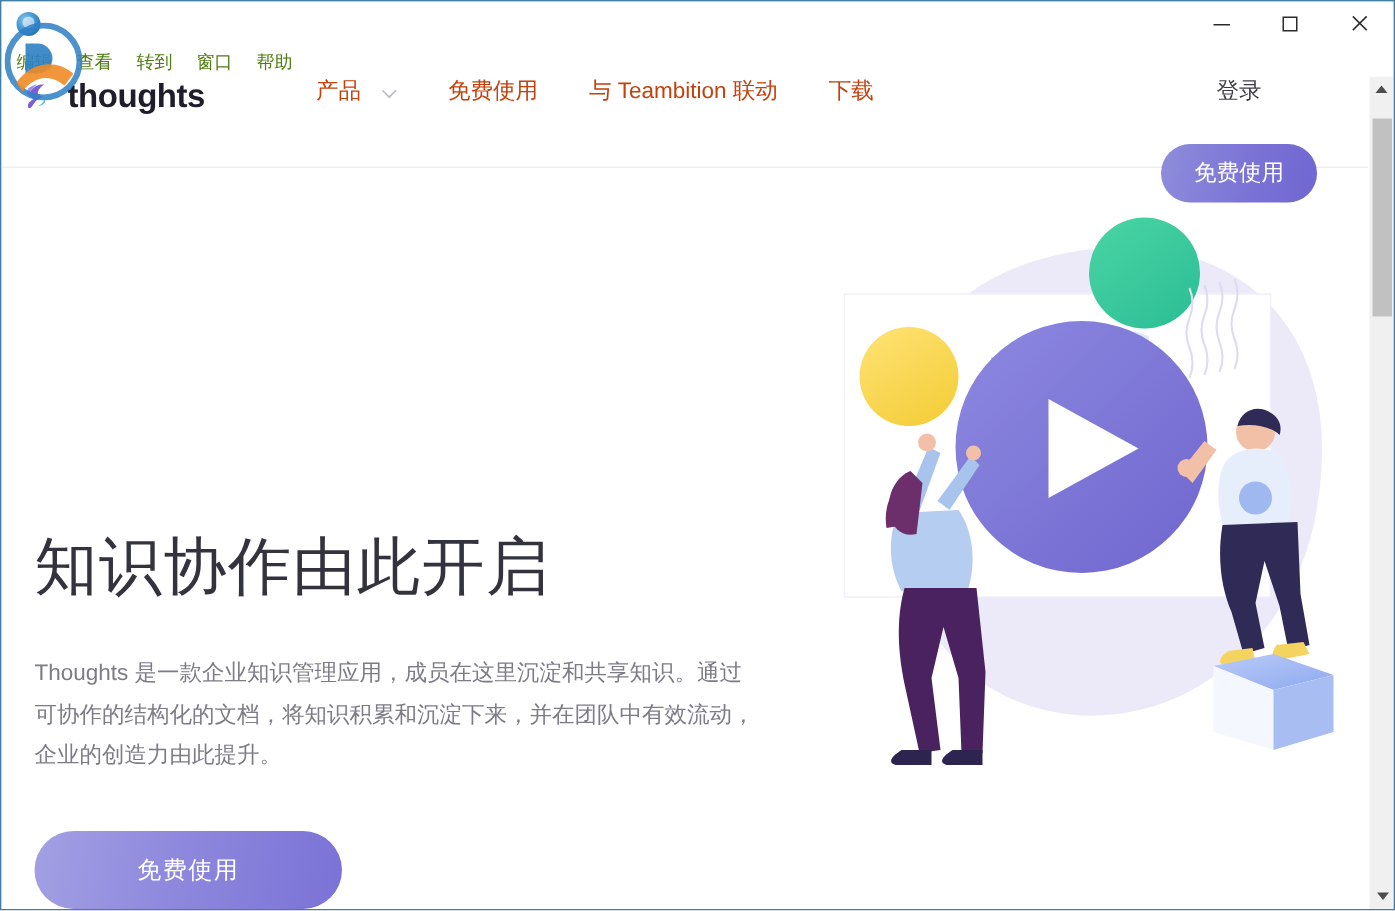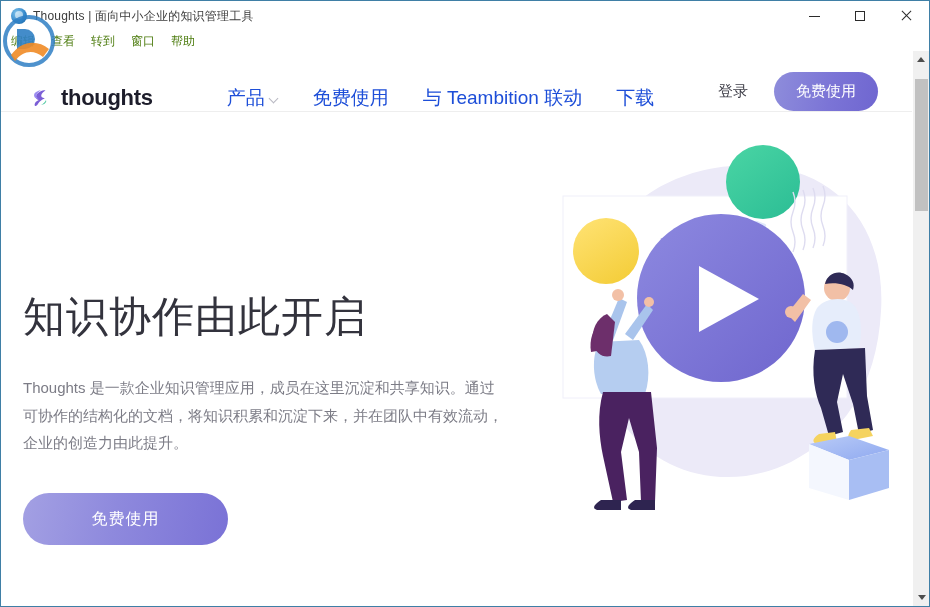"Thoughts | 面向中小企业的知识管理工具" span.title-text { html: <span>Thoughts | 面向中小企业的知识管理工具</span> -> none }
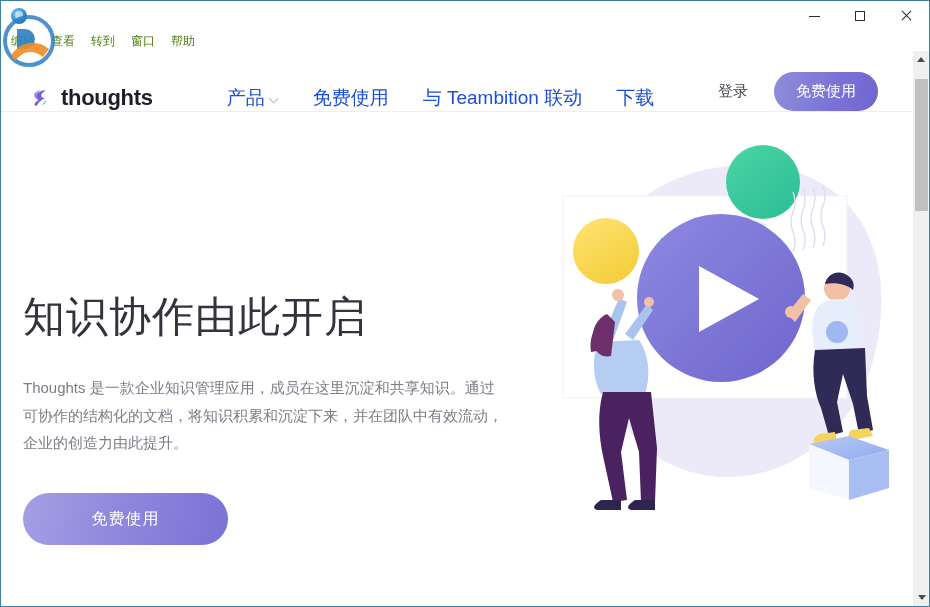"thoughts" .site-nav { align-items: flex-end -> flex-start; padding: 0 34px 0 28px -> 0 34px 0 12px }
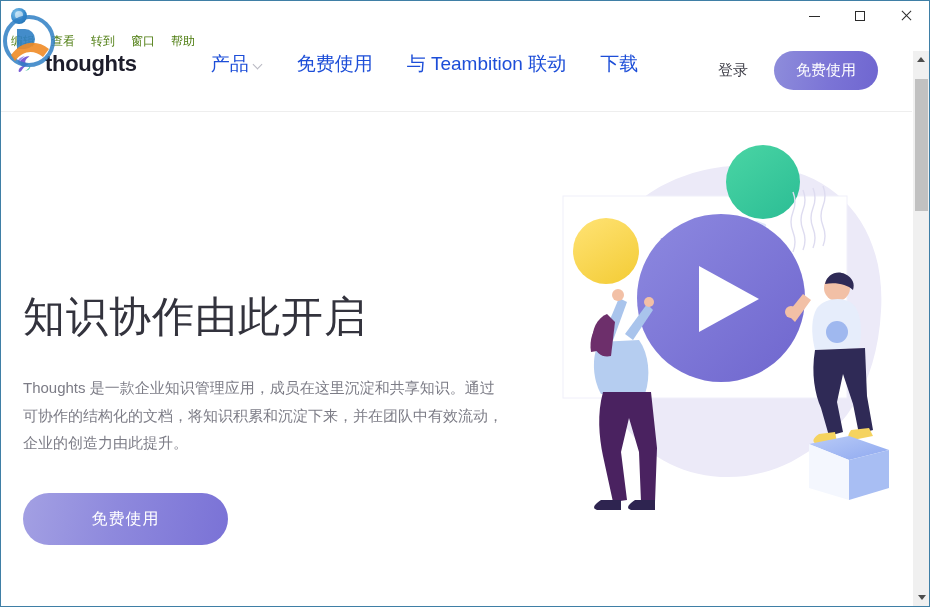"产品" .nav-link { color: #1d4ed8 -> #c2410c; font-size: 19px -> 15px; gap: 5px -> 15px }
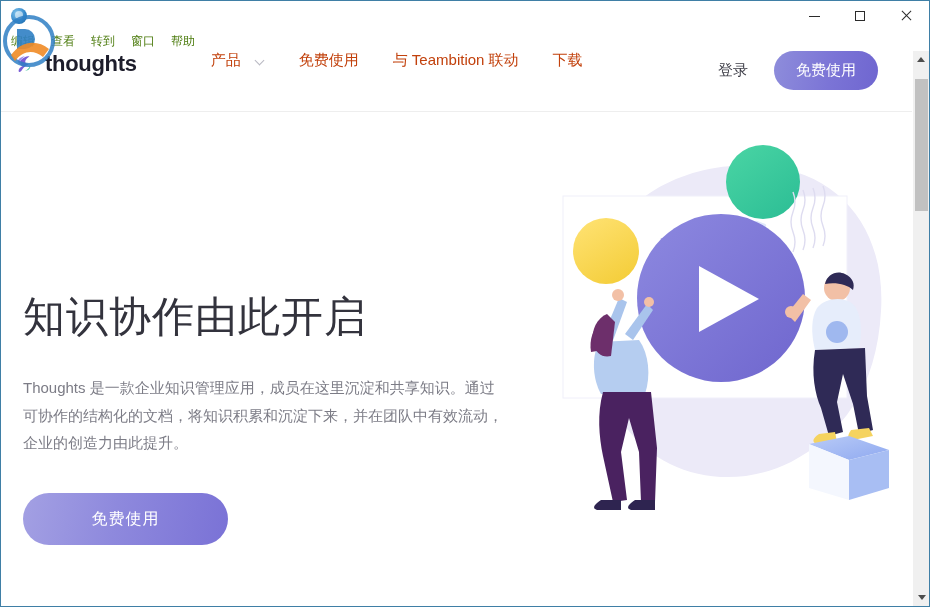"登录" .nav-right { flex-direction: none -> column }
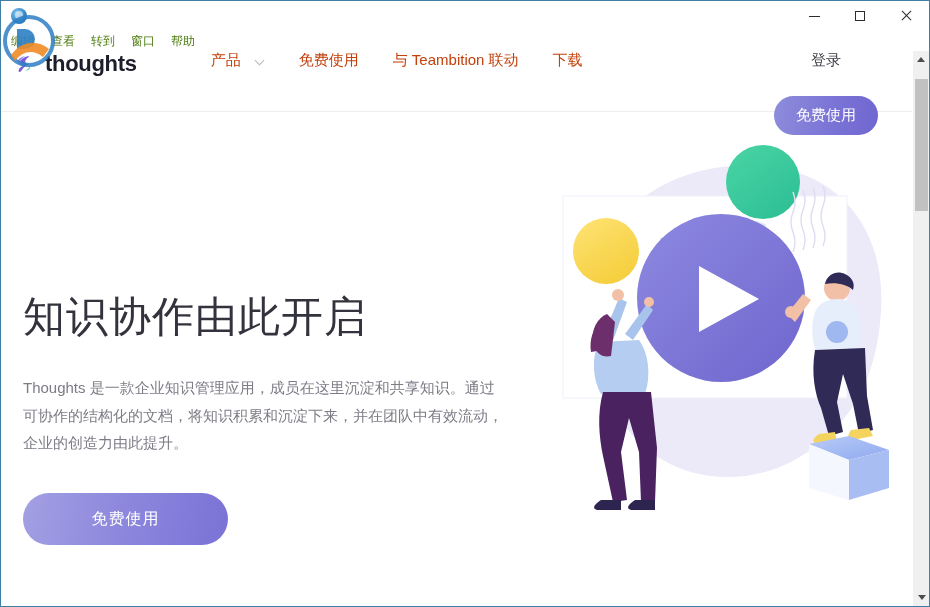"知识协作由此开启" .hero { align-items: center -> flex-end }
